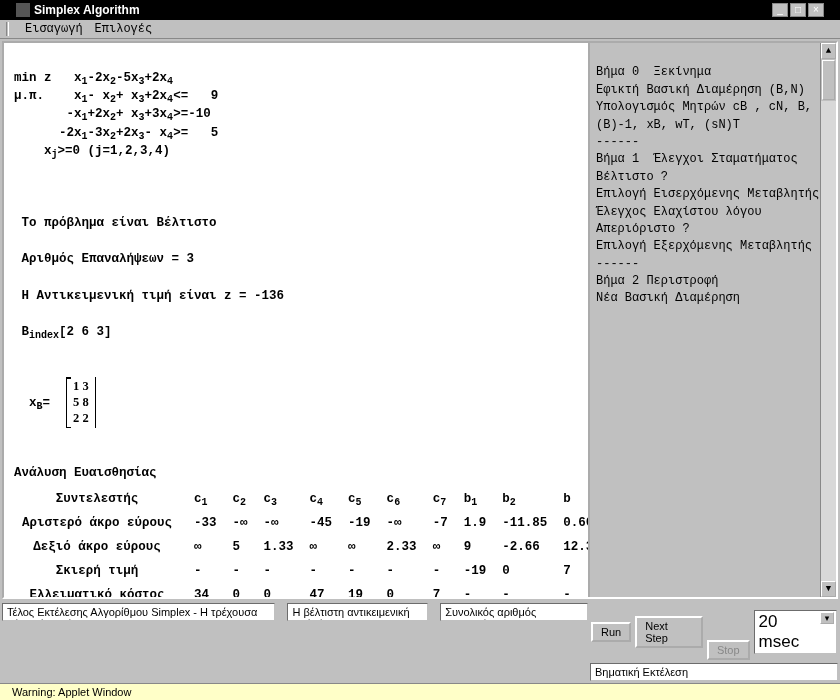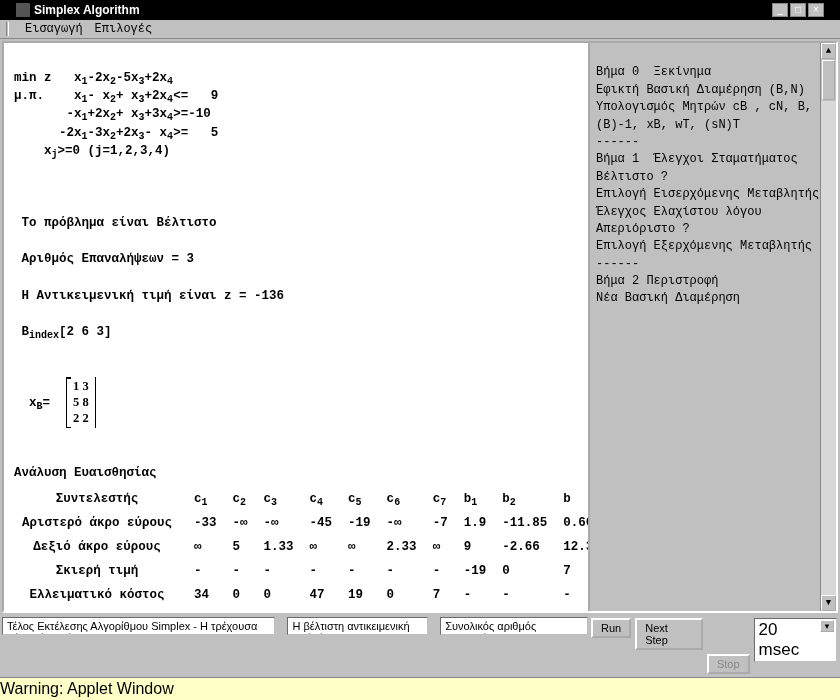"Run" .btnrow { align-items: flex-start -> center }
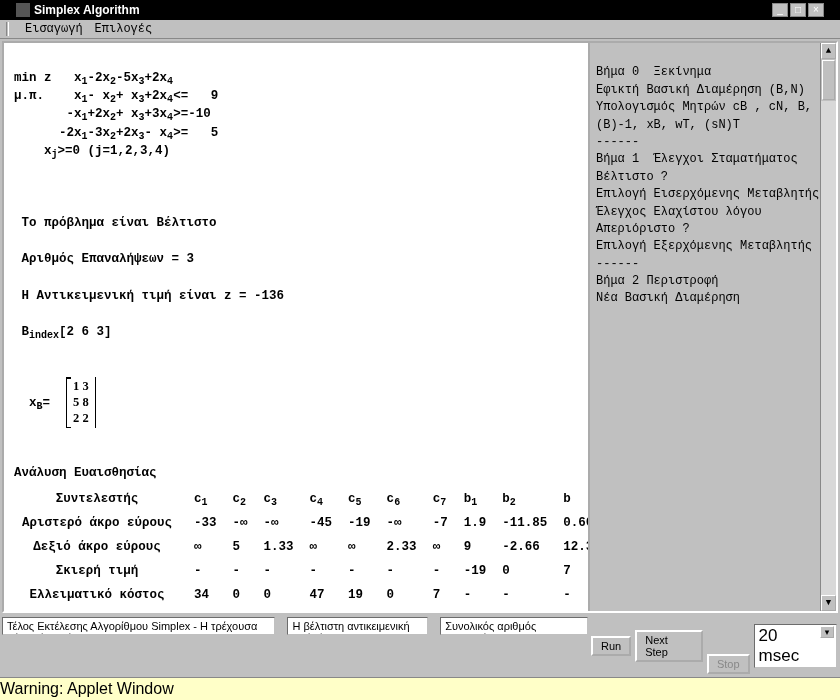"Βηματική Εκτέλεση" div.inputwide { html: none -> <div>Βηματική Εκτέλεση</div> }
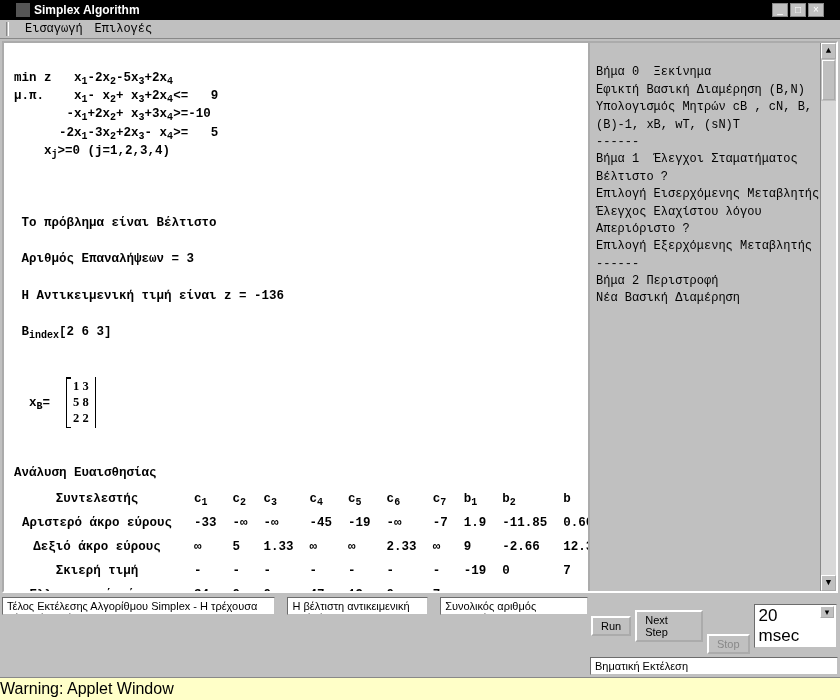"Warning: Applet Window" .warning { font-size: 16px -> 11px; padding: 2px 0 -> 2px 12px }
